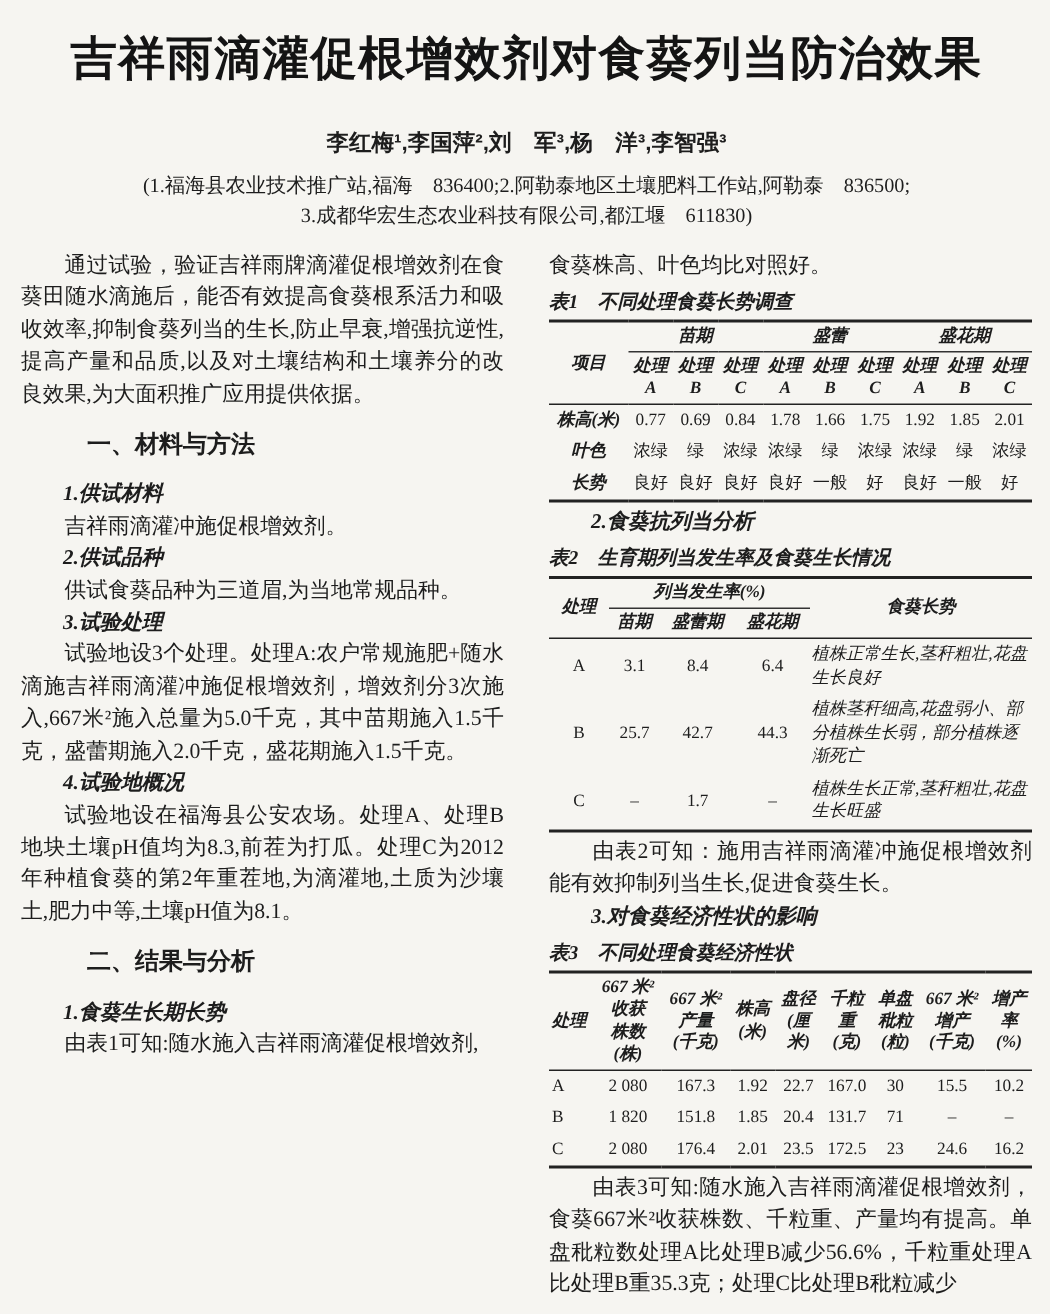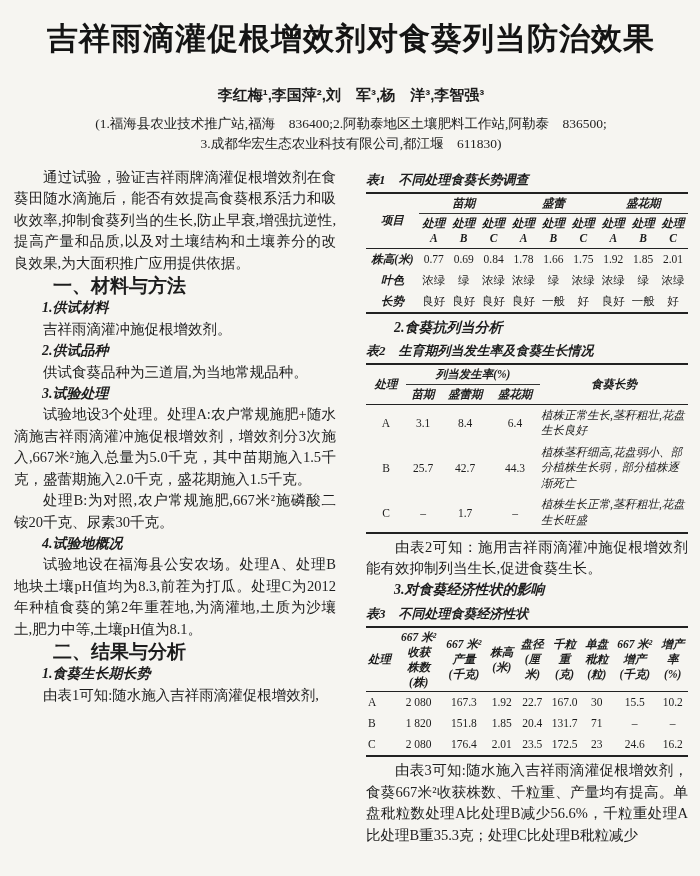"食葵株高、叶色均比对照好。" p.para { html: none -> <p>食葵株高、叶色均比对照好。</p> }
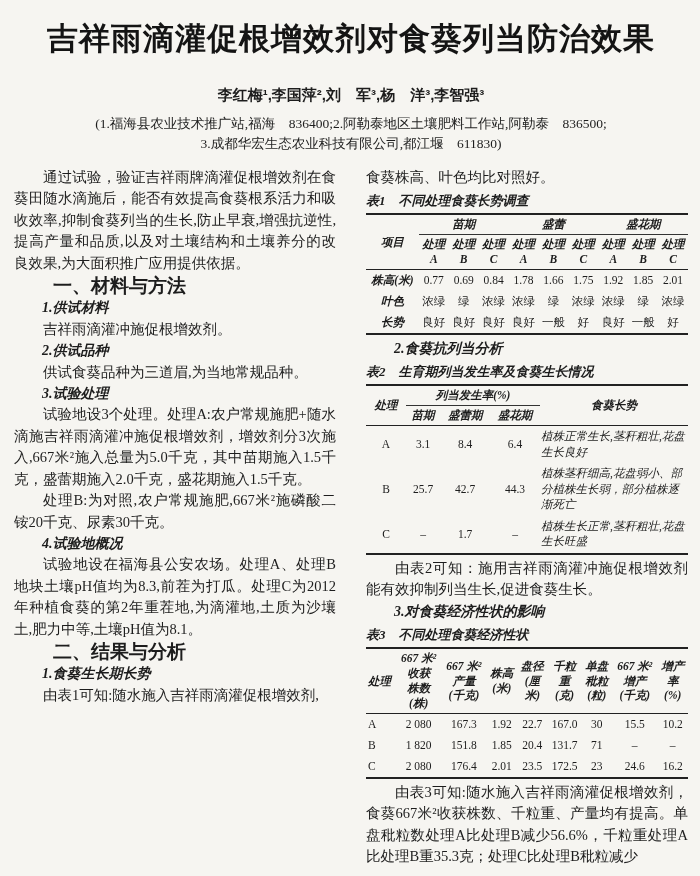"一、材料与方法" .sec-h1 { font-size: 19px -> 16px; margin: 1px -> 12px }
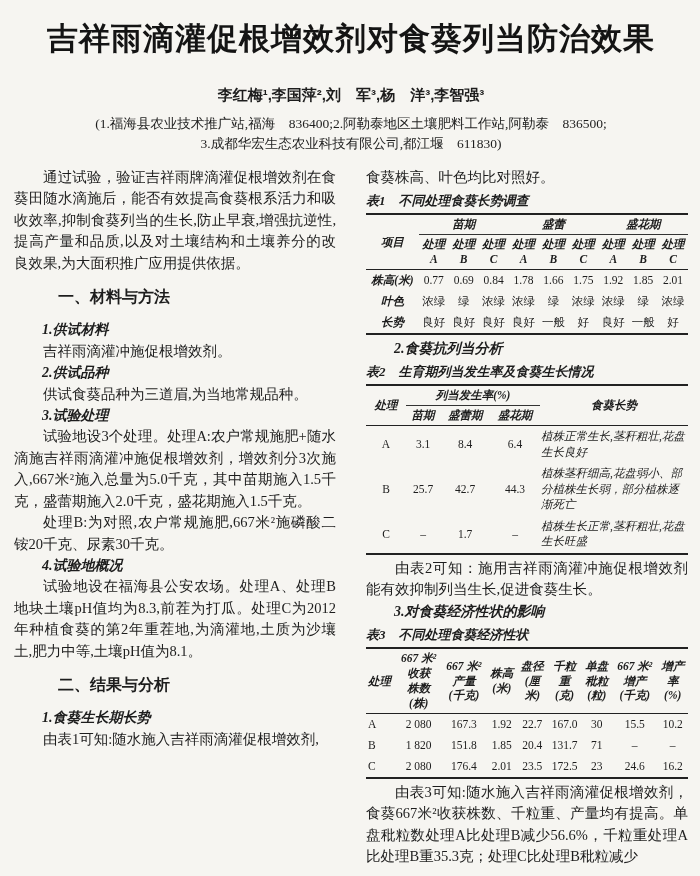"处理B:为对照,农户常规施肥,667米²施磷酸二铵20千克、尿素30千克。" p.para { html: <p>处理B:为对照,农户常规施肥,667米²施磷酸二铵20千克、尿素30千克。</p> -> none }
